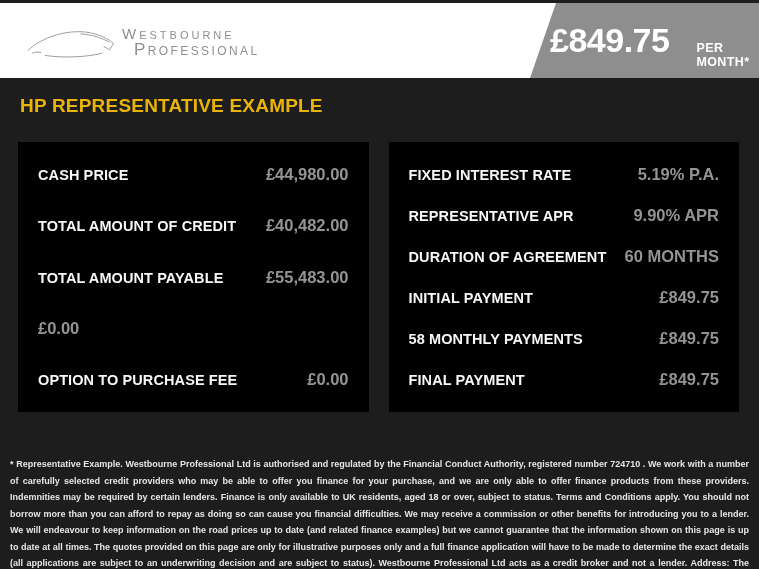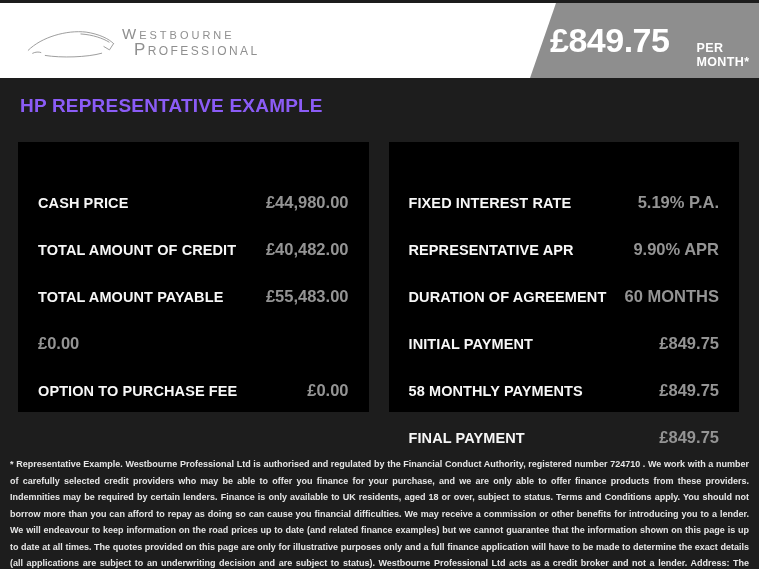"HP REPRESENTATIVE EXAMPLE" .page-title { color: #8b5cf6 -> #eab308 }
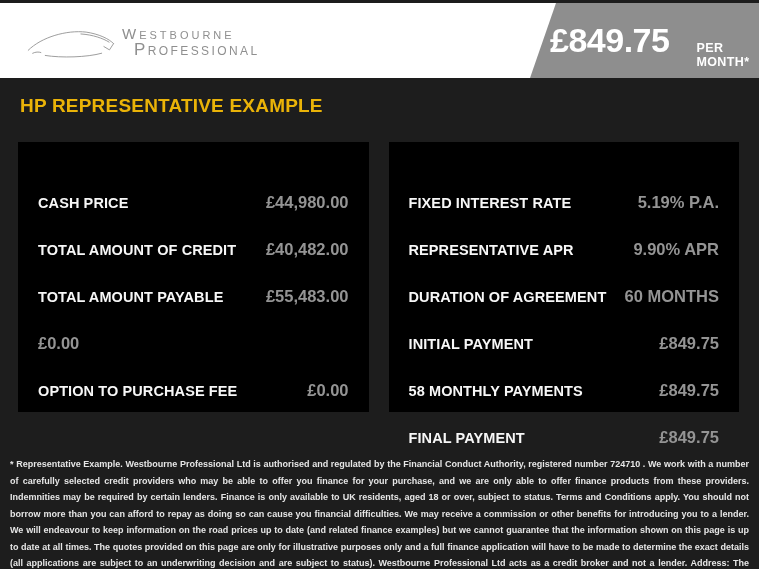"£44,980.00" .finance-value { margin-top: 28px -> none }
